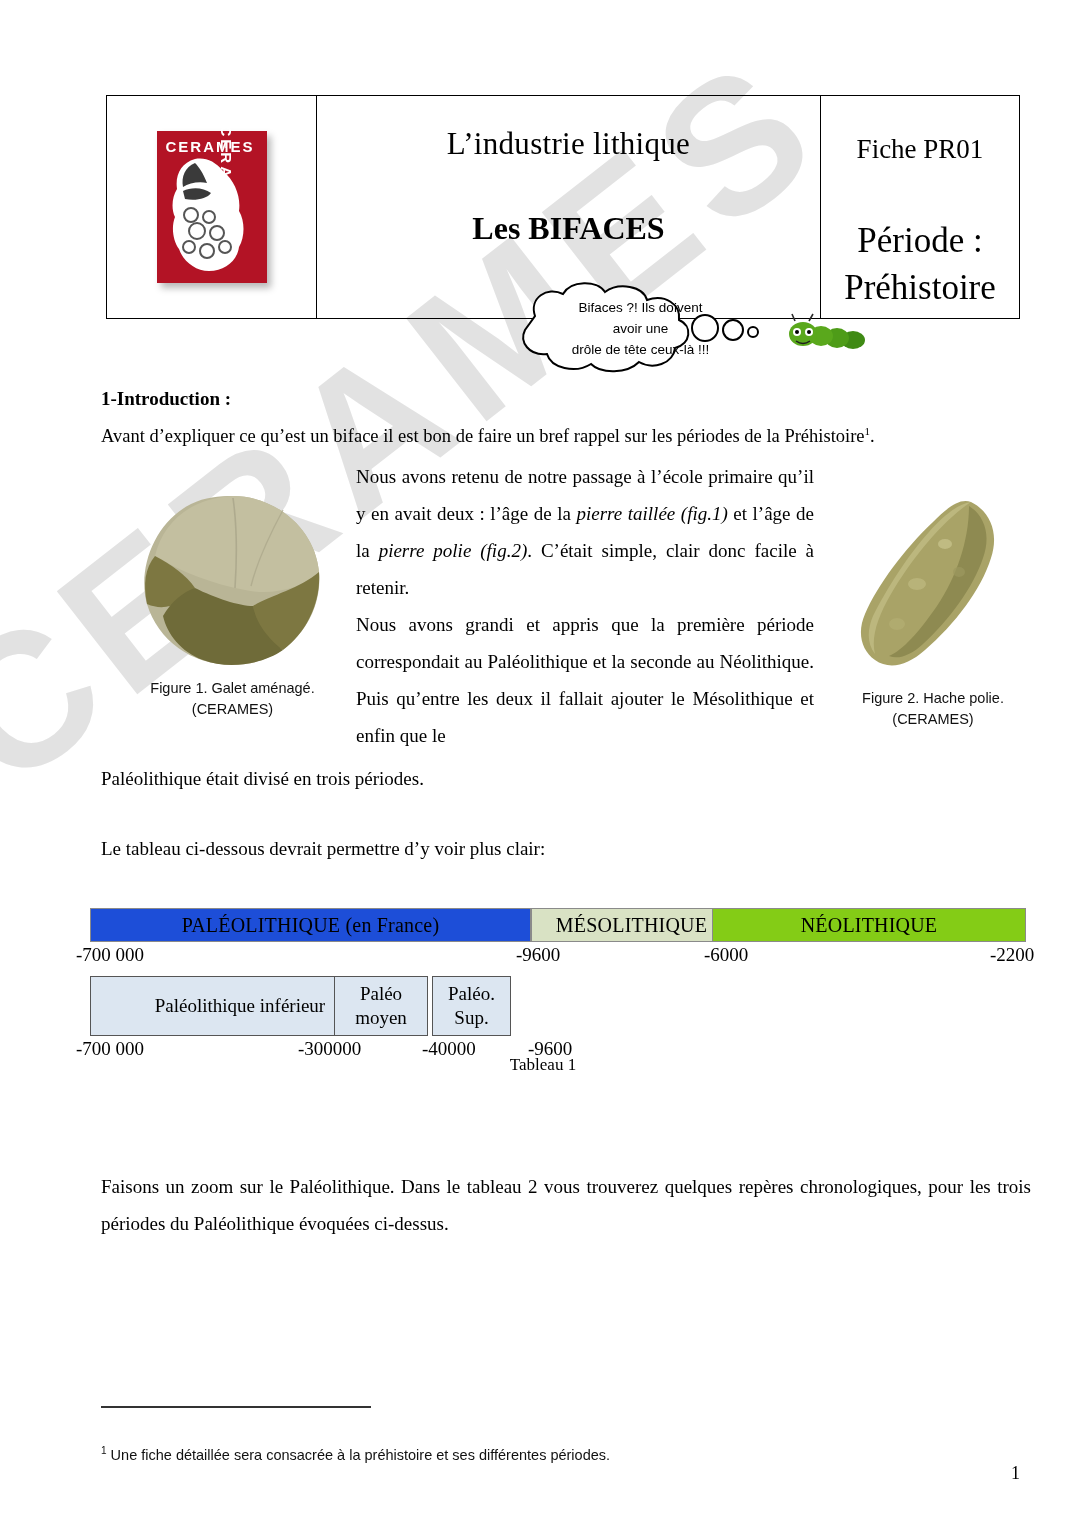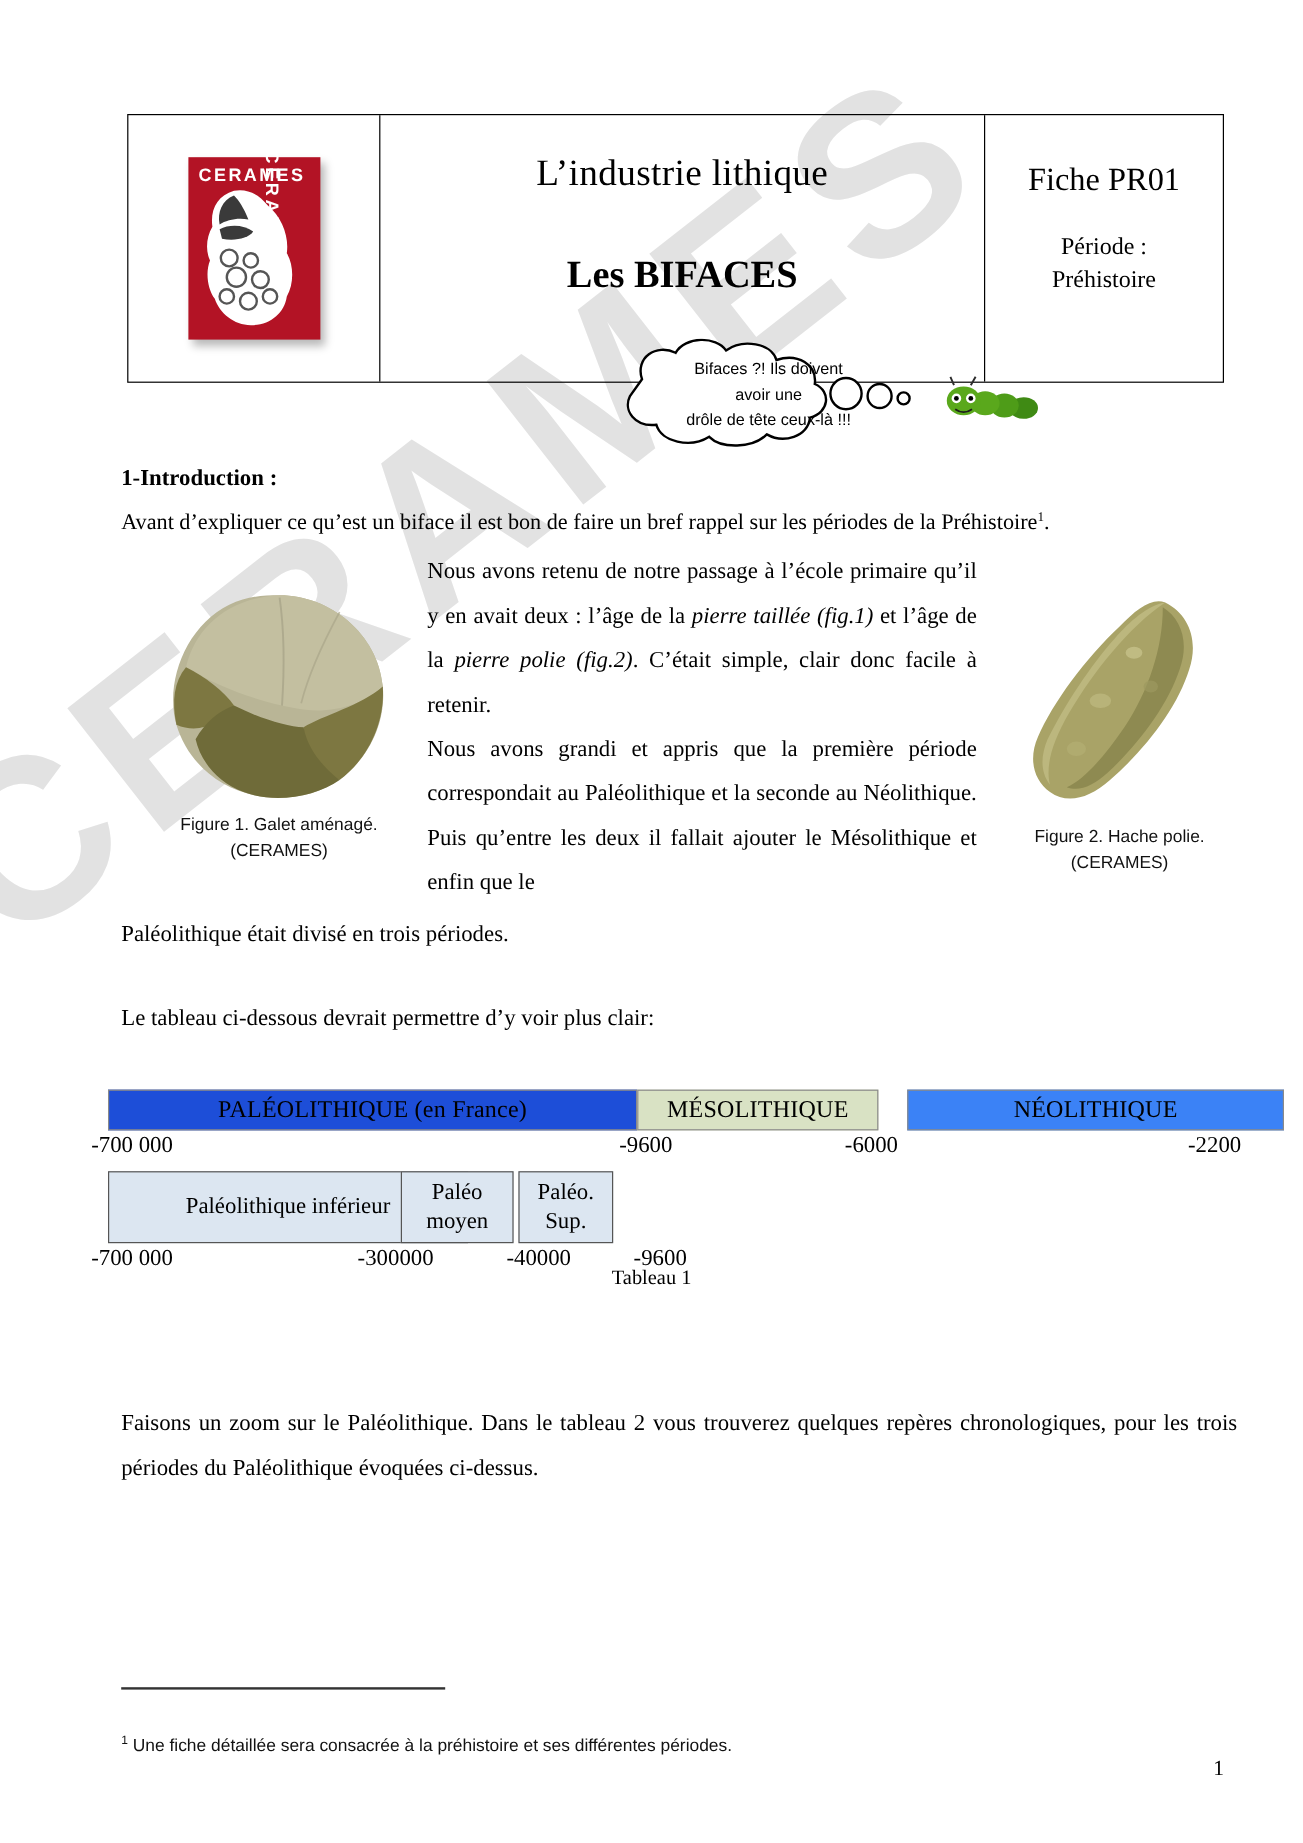"Période :" .periode { font-size: 20px -> 35px; margin-top: 28px -> 52px }
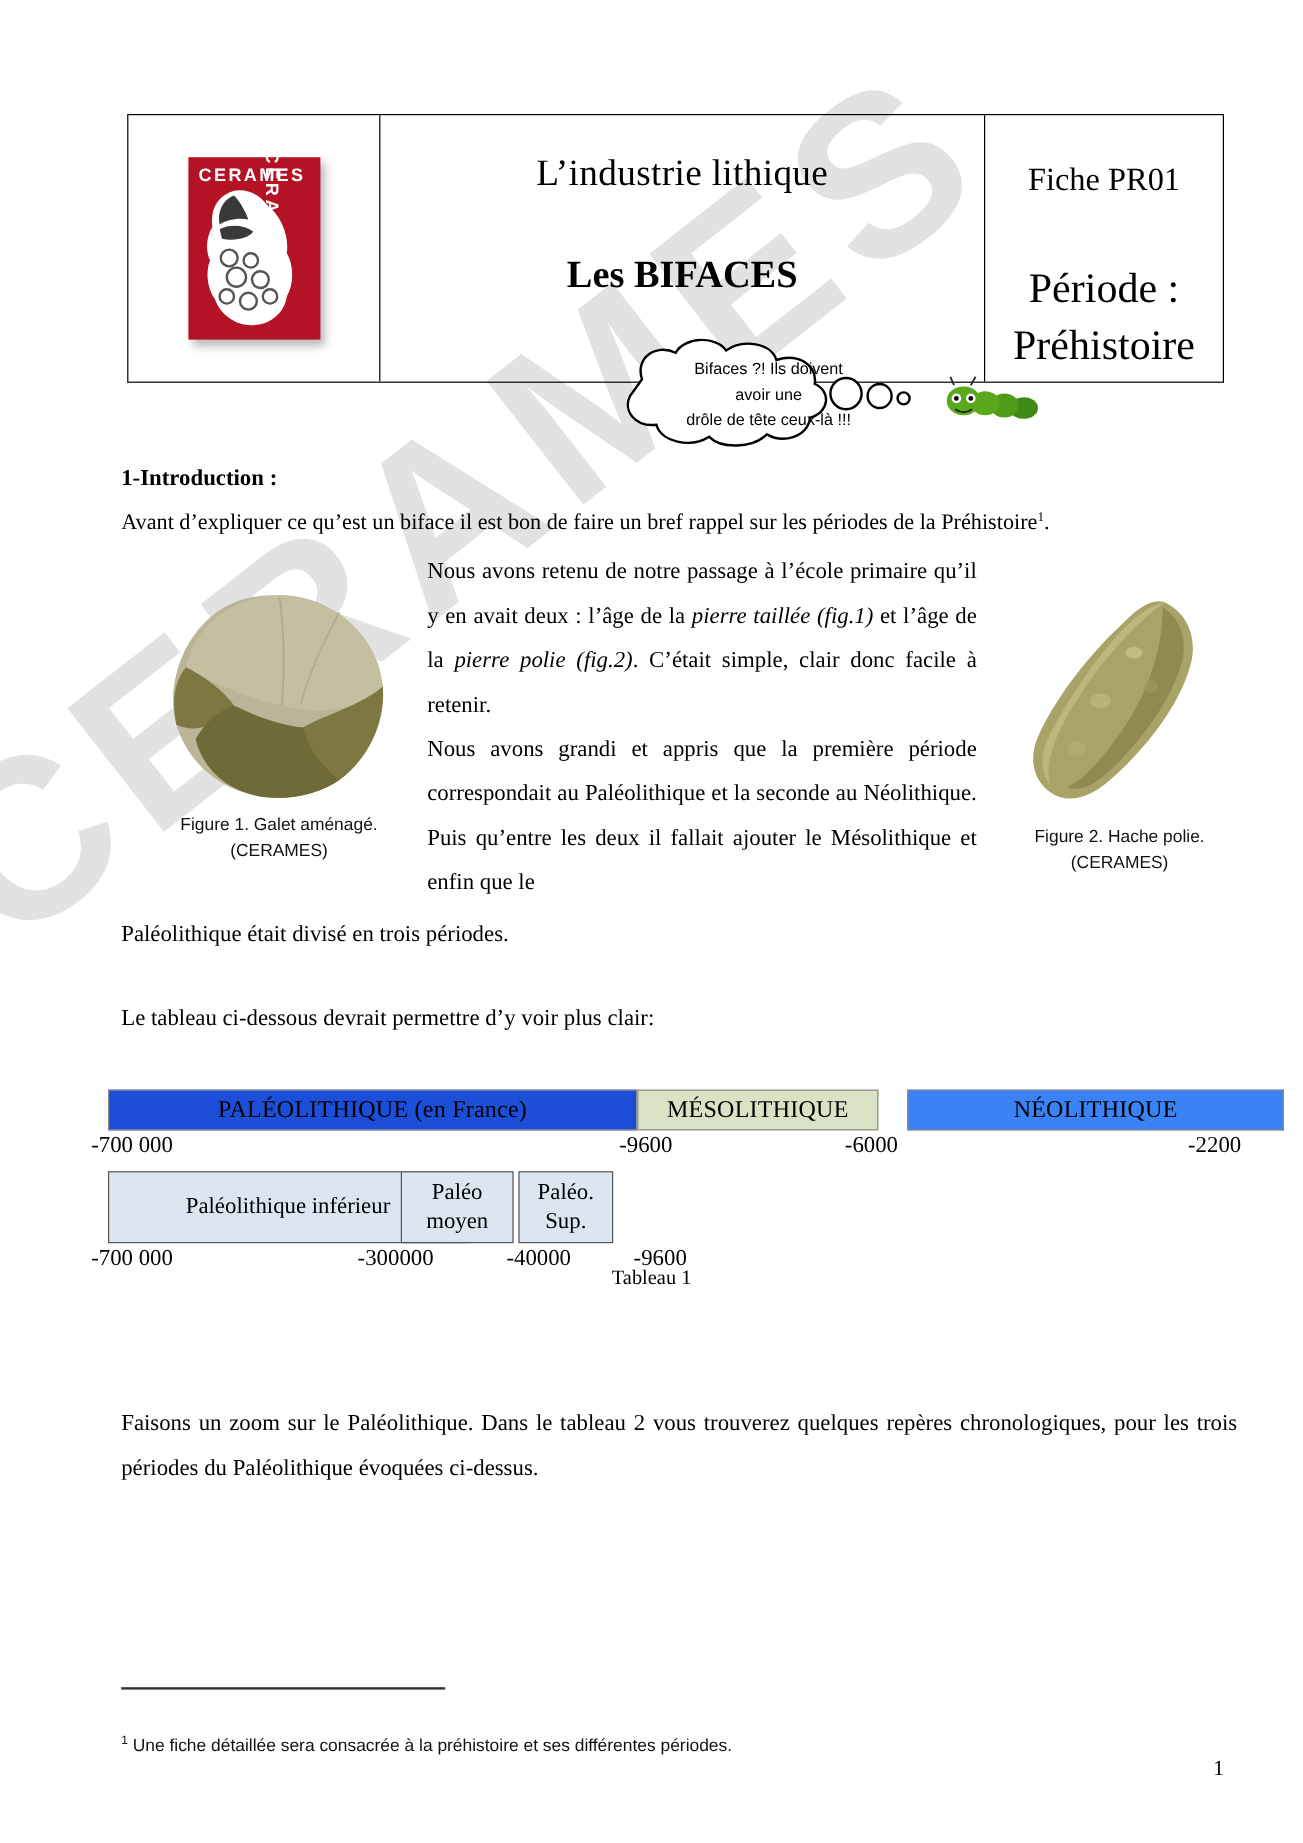"NÉOLITHIQUE" .cell.neo { background: #3b82f6 -> #84cc16; left: 666px -> 622px }
